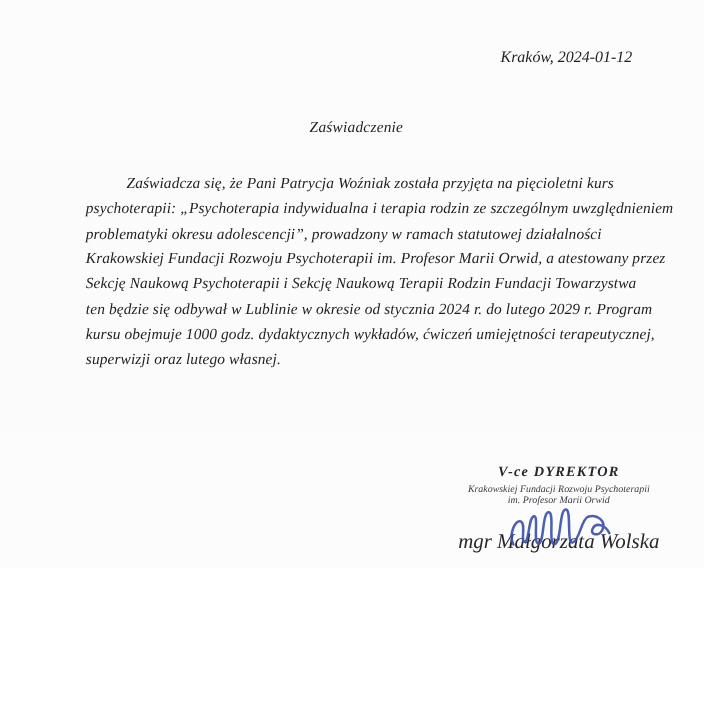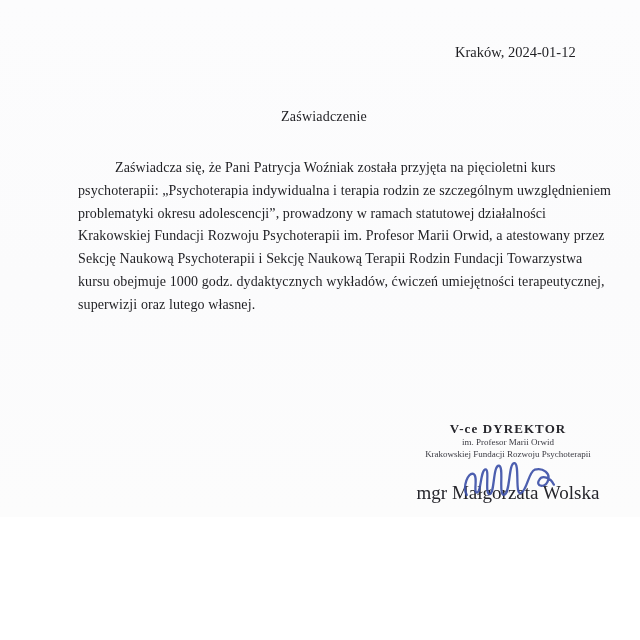"Kraków, 2024-01-12" .page { font-style: none -> italic }
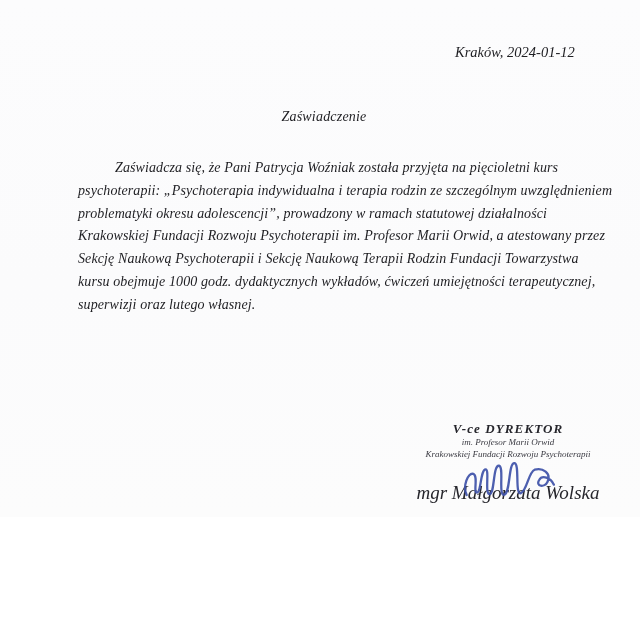"ten będzie się odbywał w" div.body-line { html: none -> <div>ten będzie się odbywał w Lublinie w okresie od stycznia 2024 r. do lutego 2029 r. Program</div> }
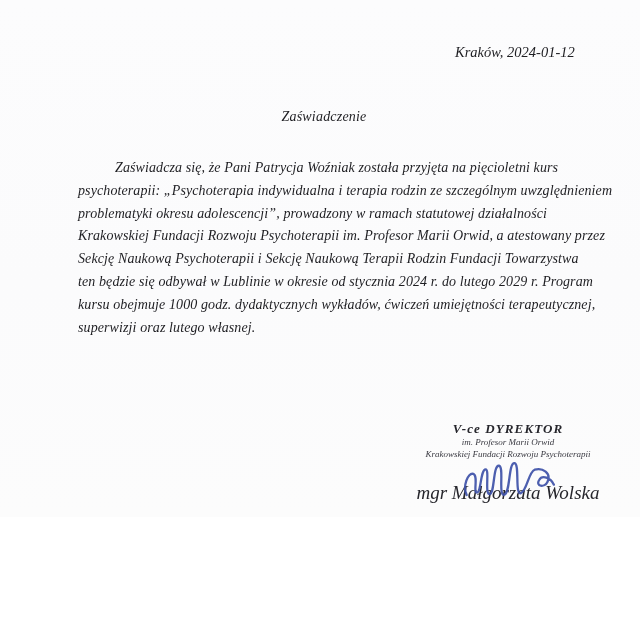"im. Profesor Marii Orwid" div.sig-org { order: before "Krakowskiej Fundacji Rozwoju Psychoterapii" -> after "Krakowskiej Fundacji Rozwoju Psychoterapii" }
